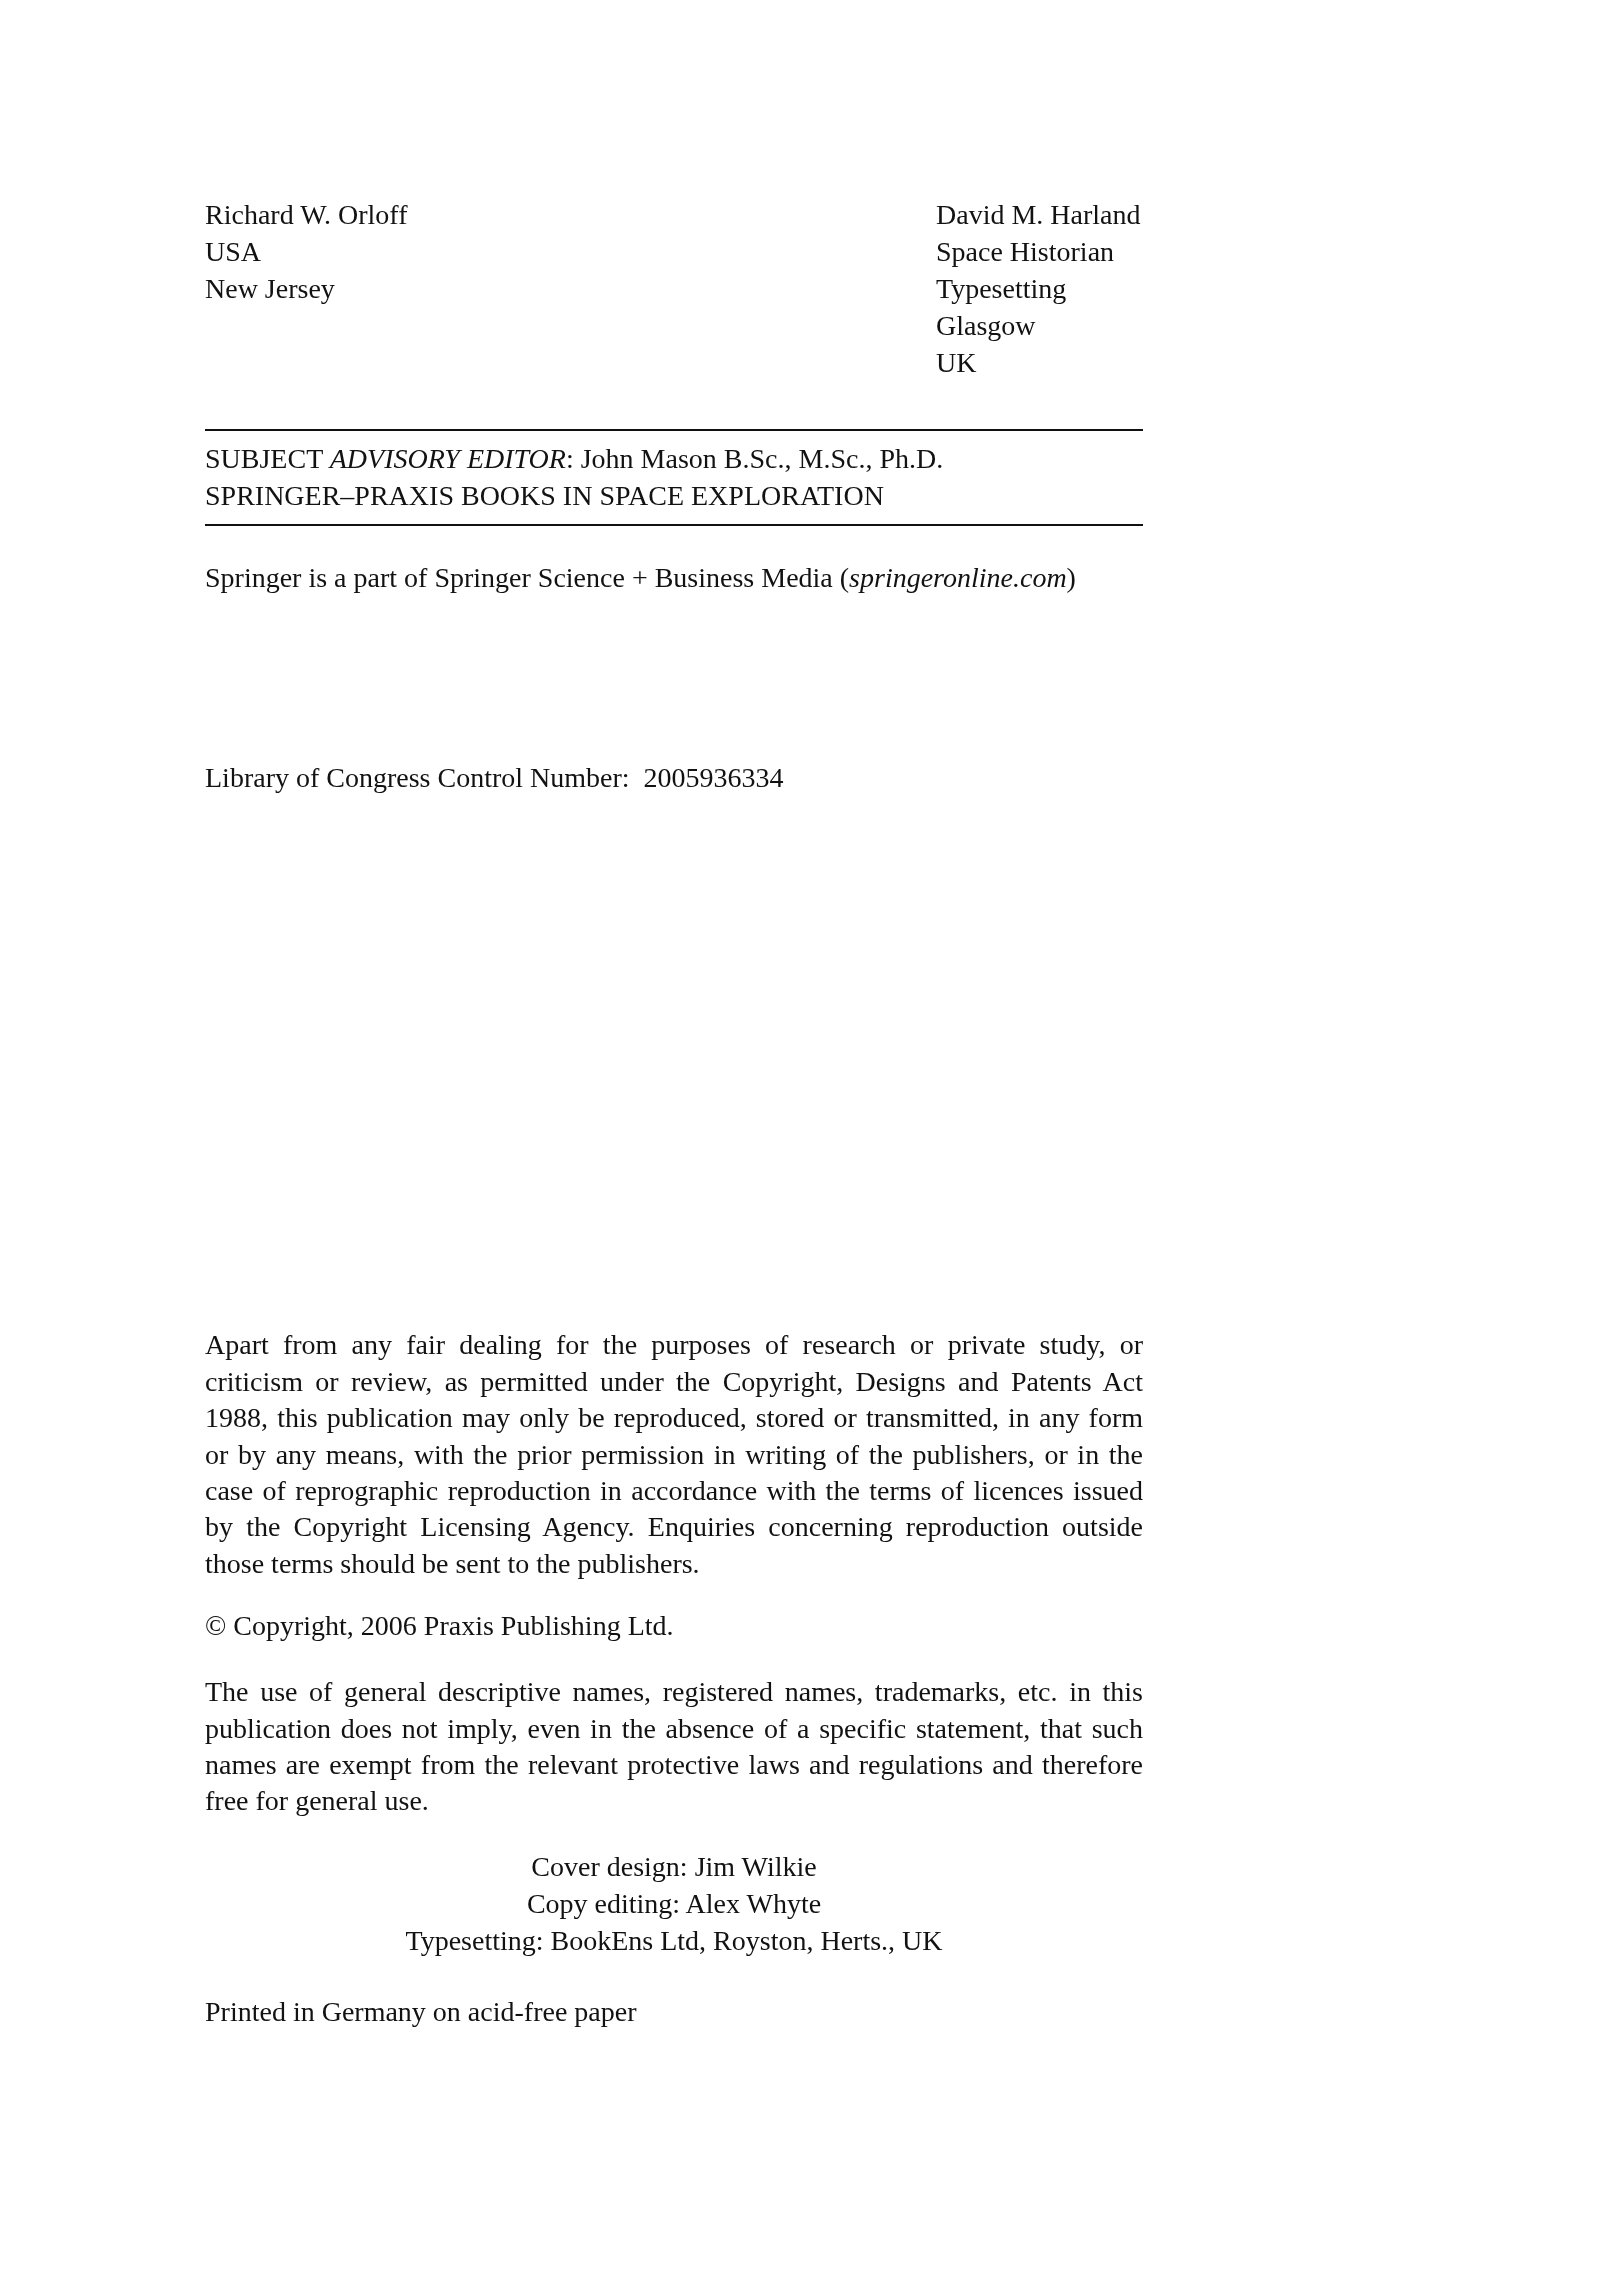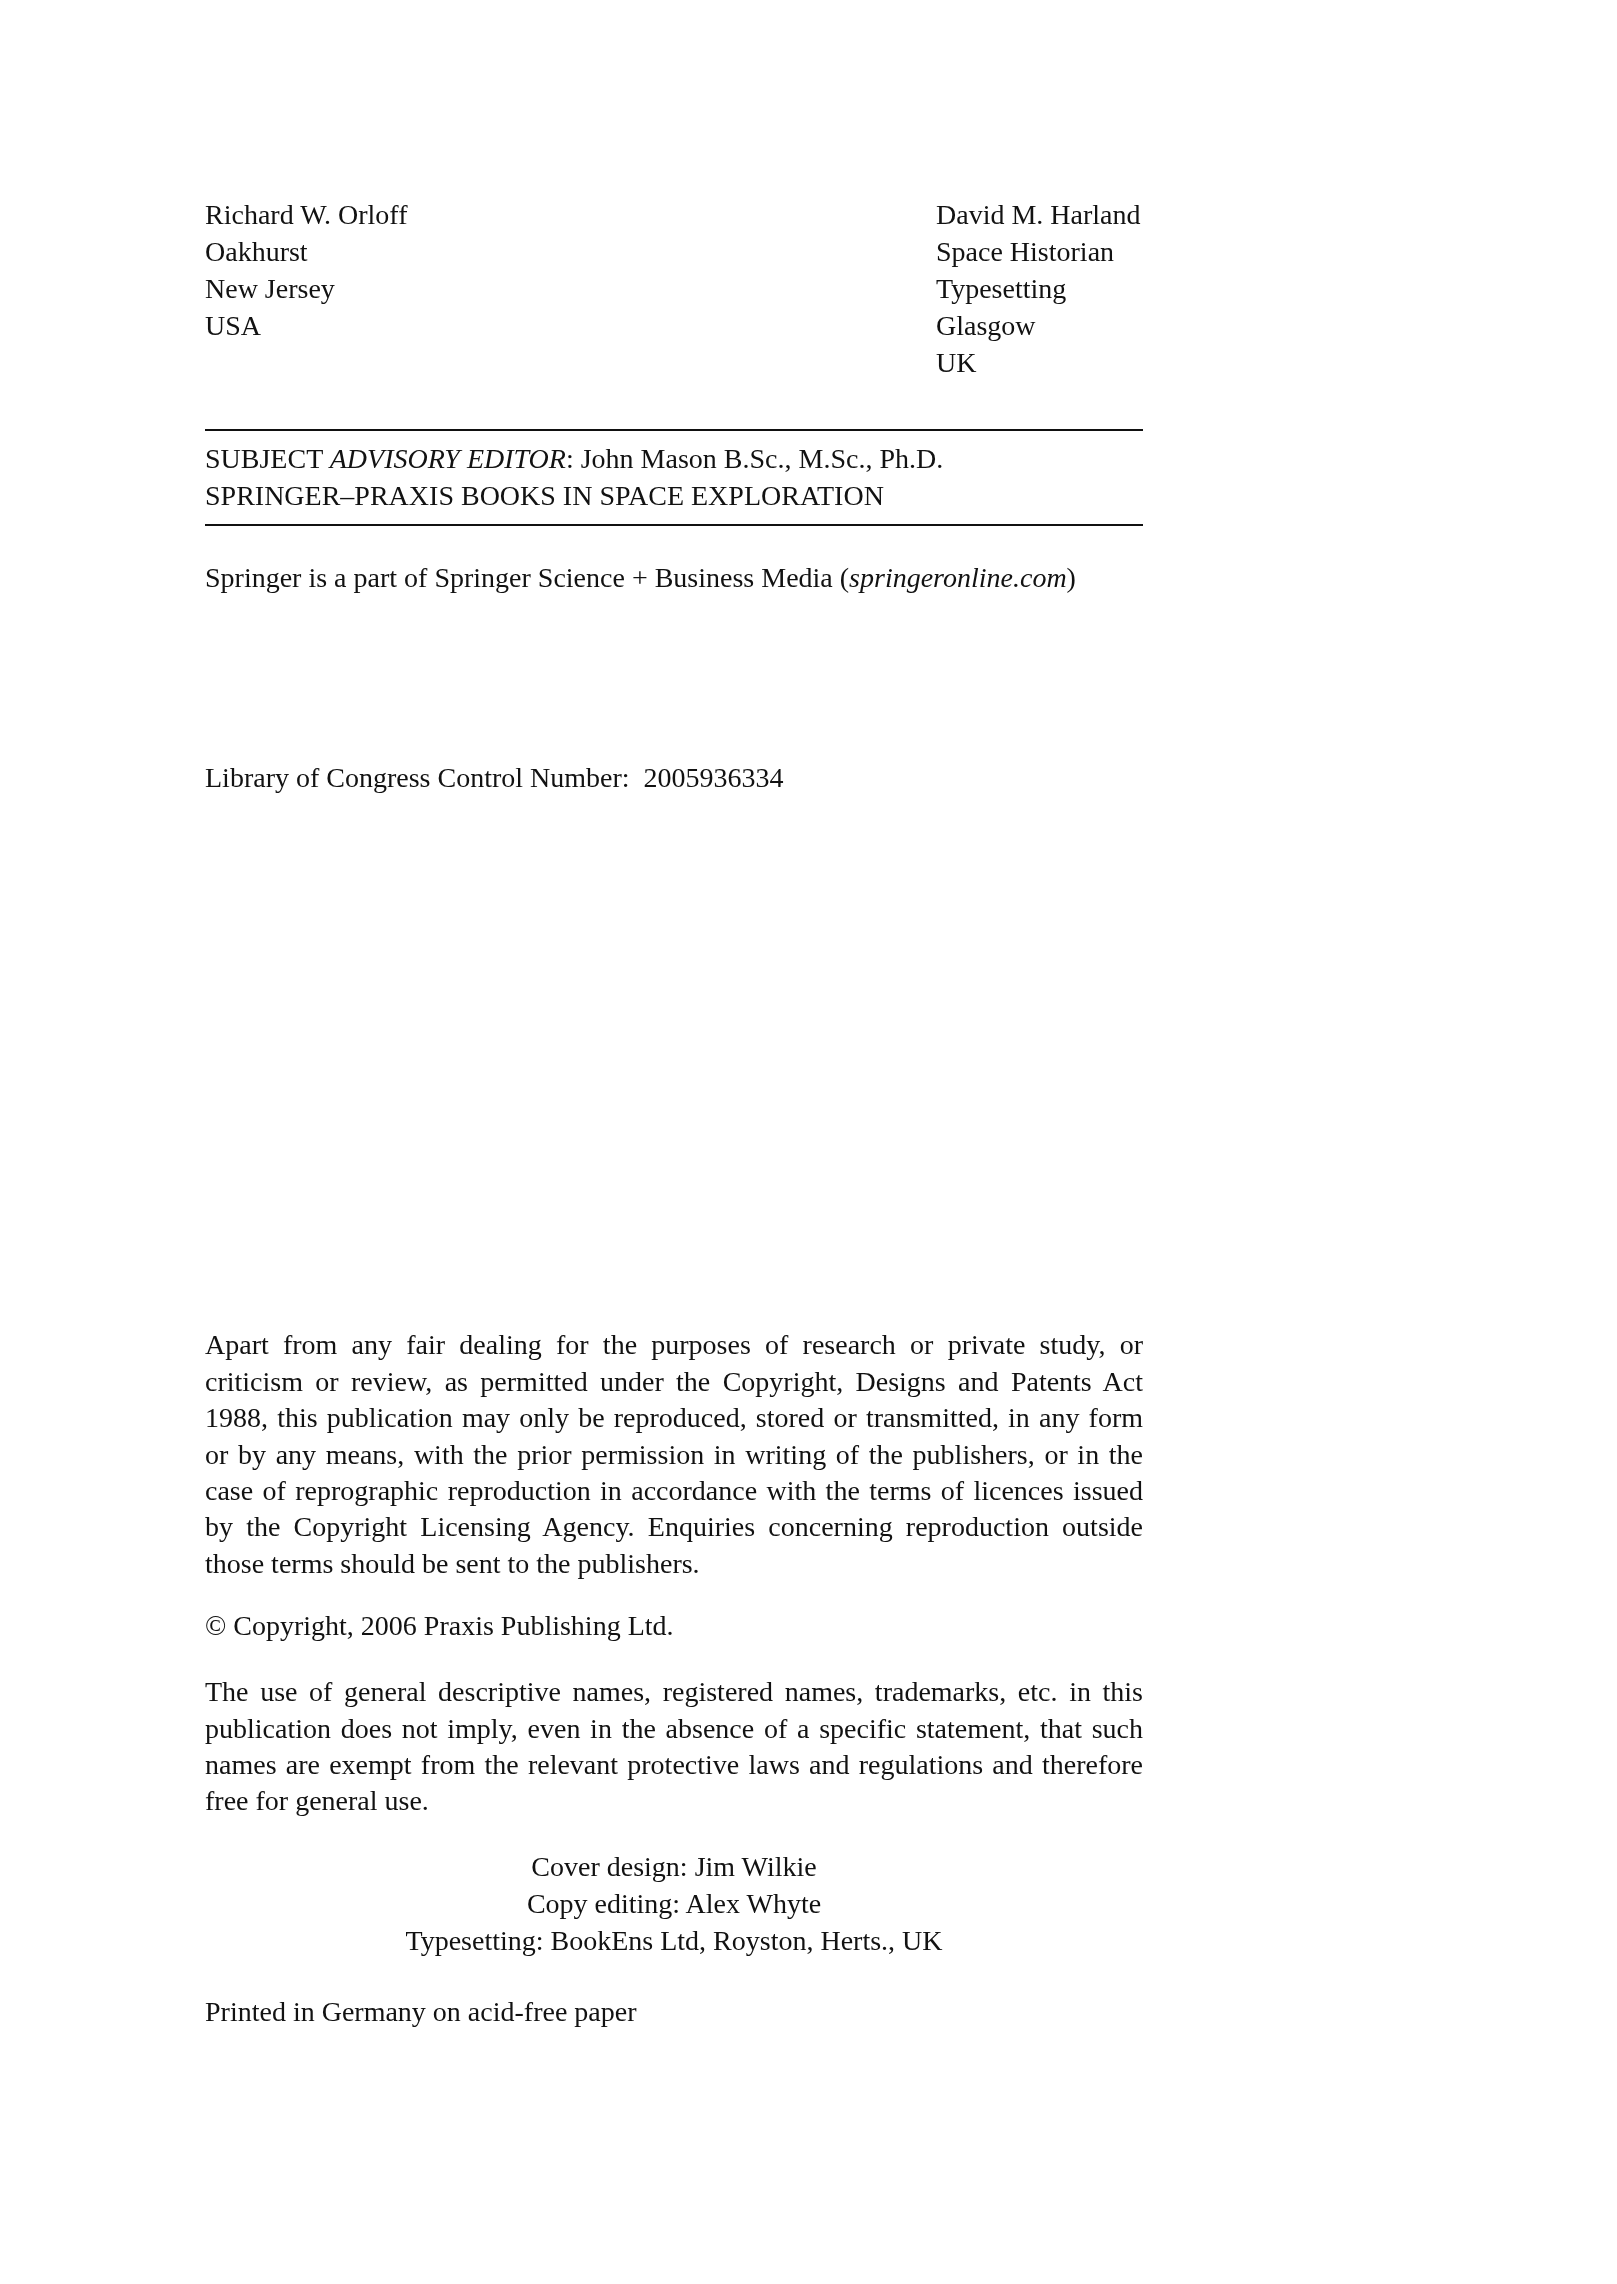"Oakhurst" div.author-line { html: <div>Oakhurst</div> -> none }
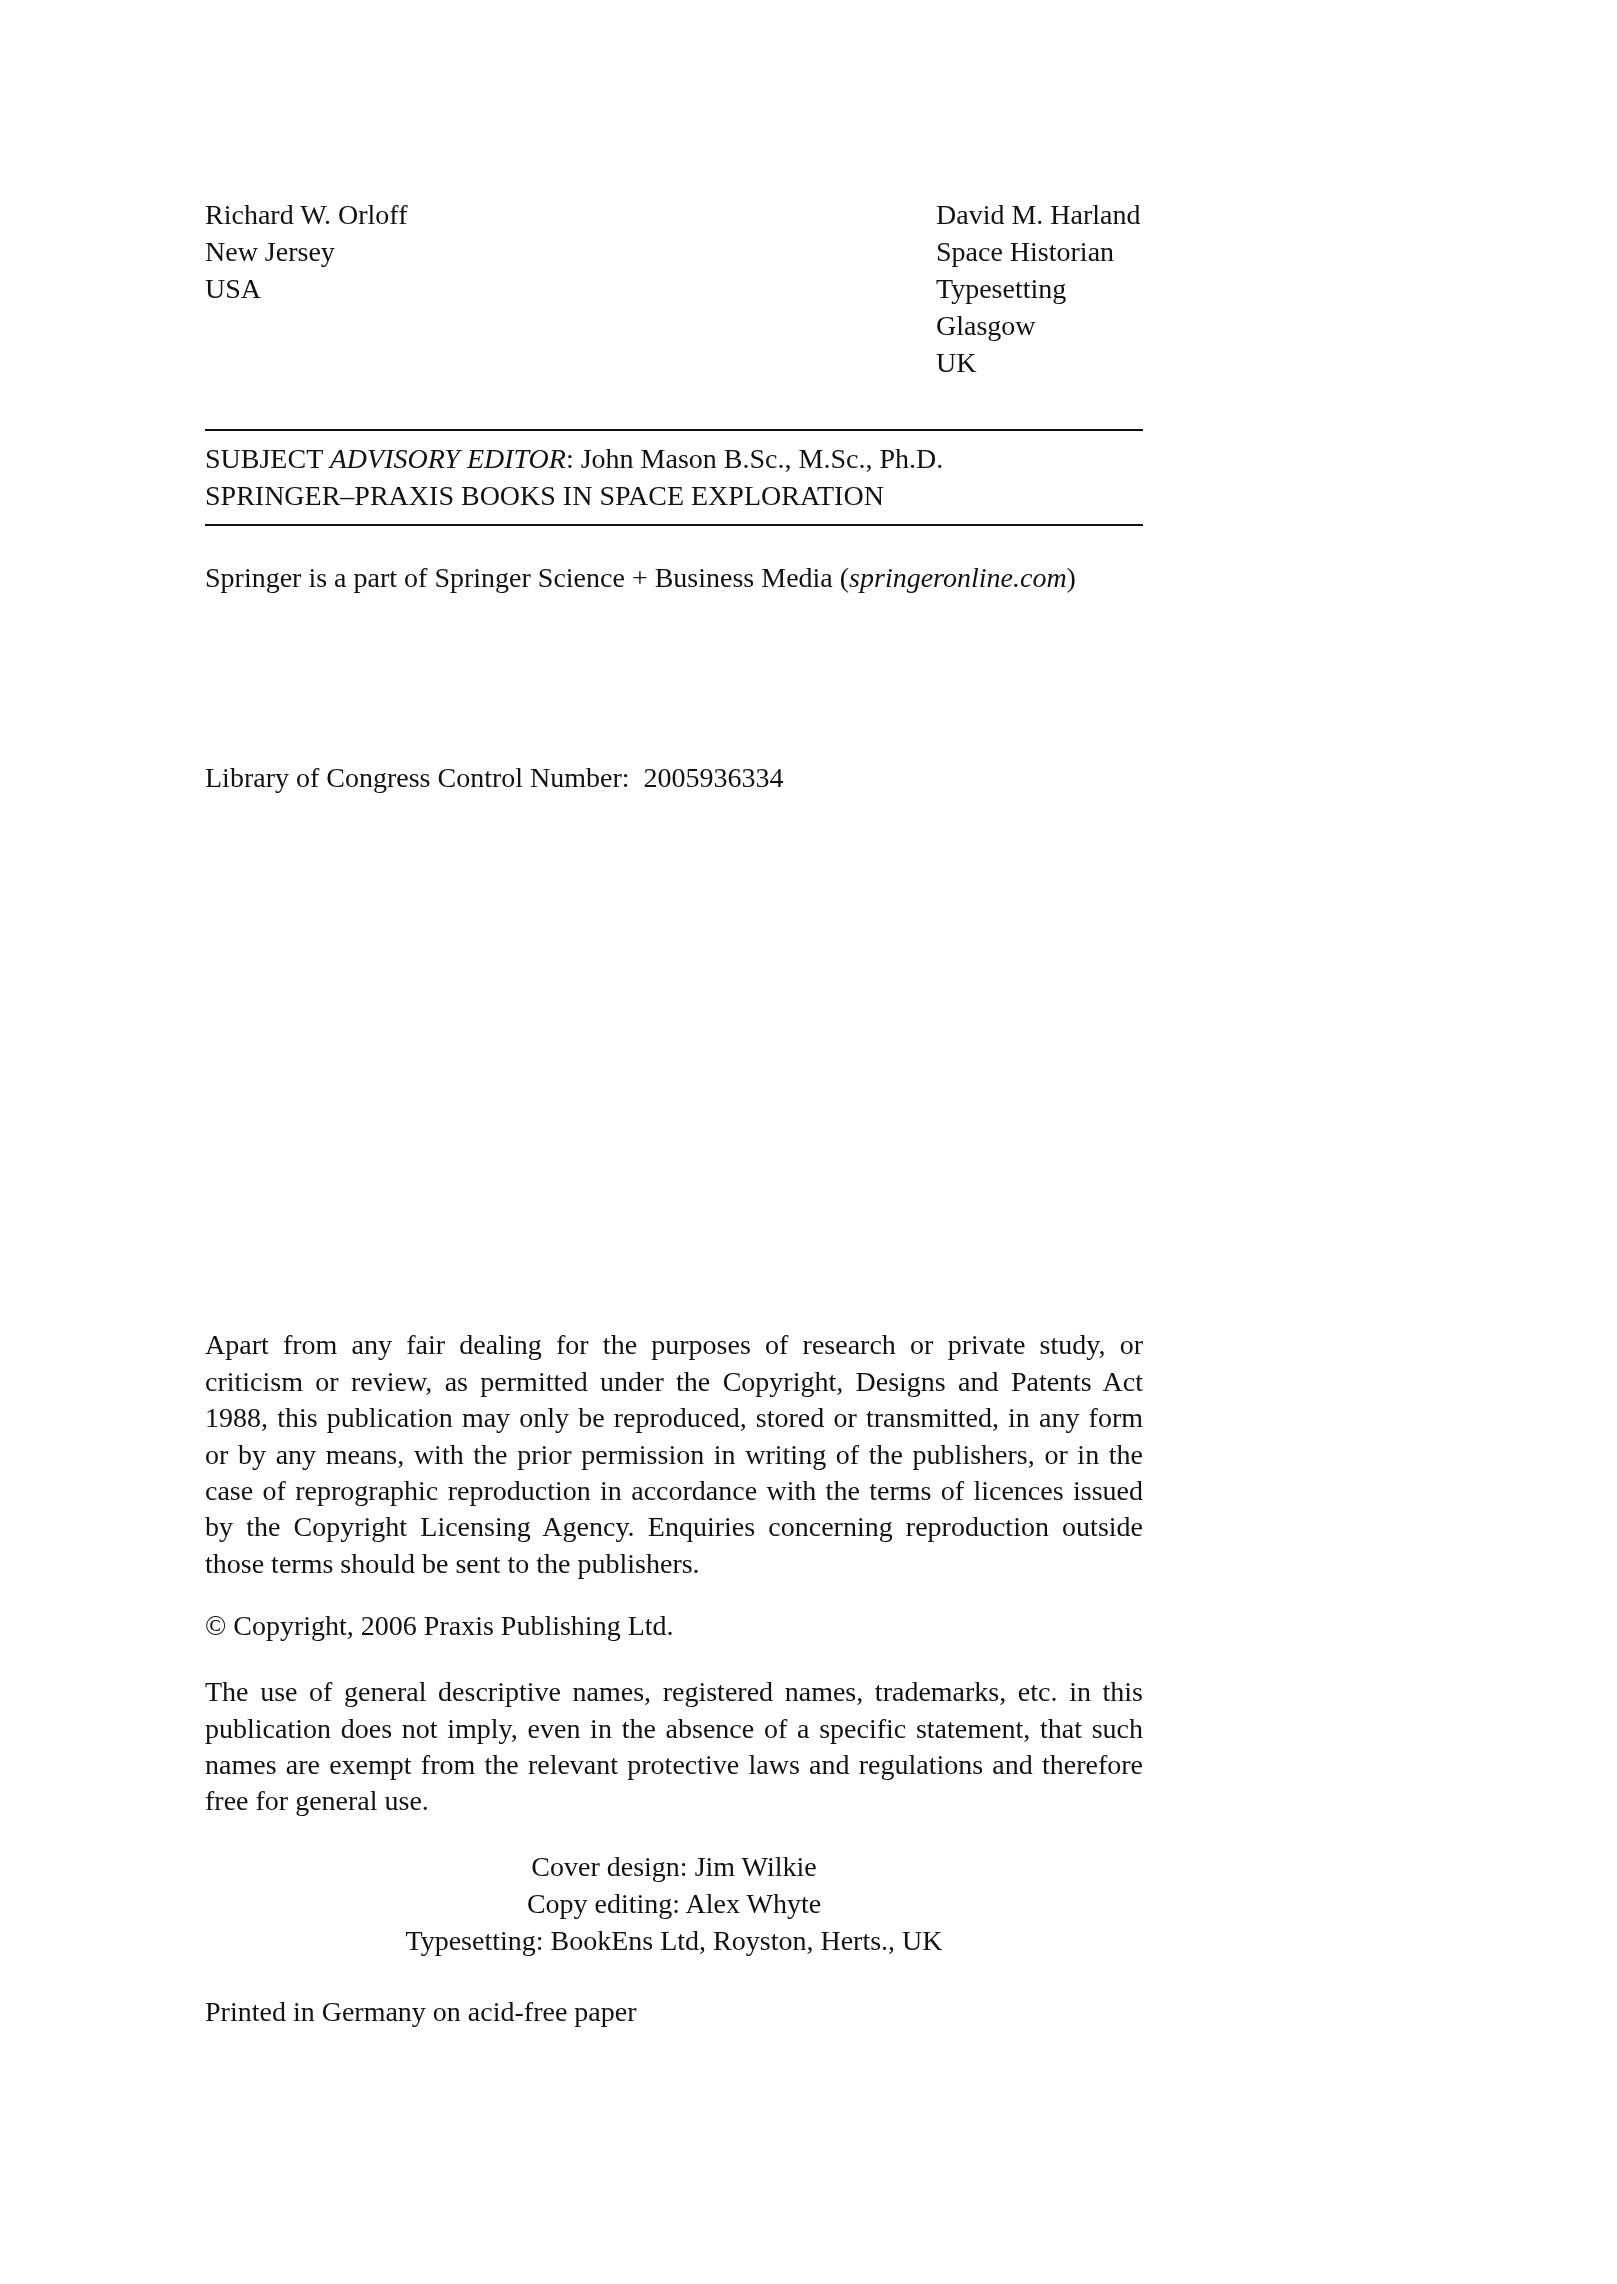"New Jersey" div.author-line { order: before "USA" -> after "USA" }
